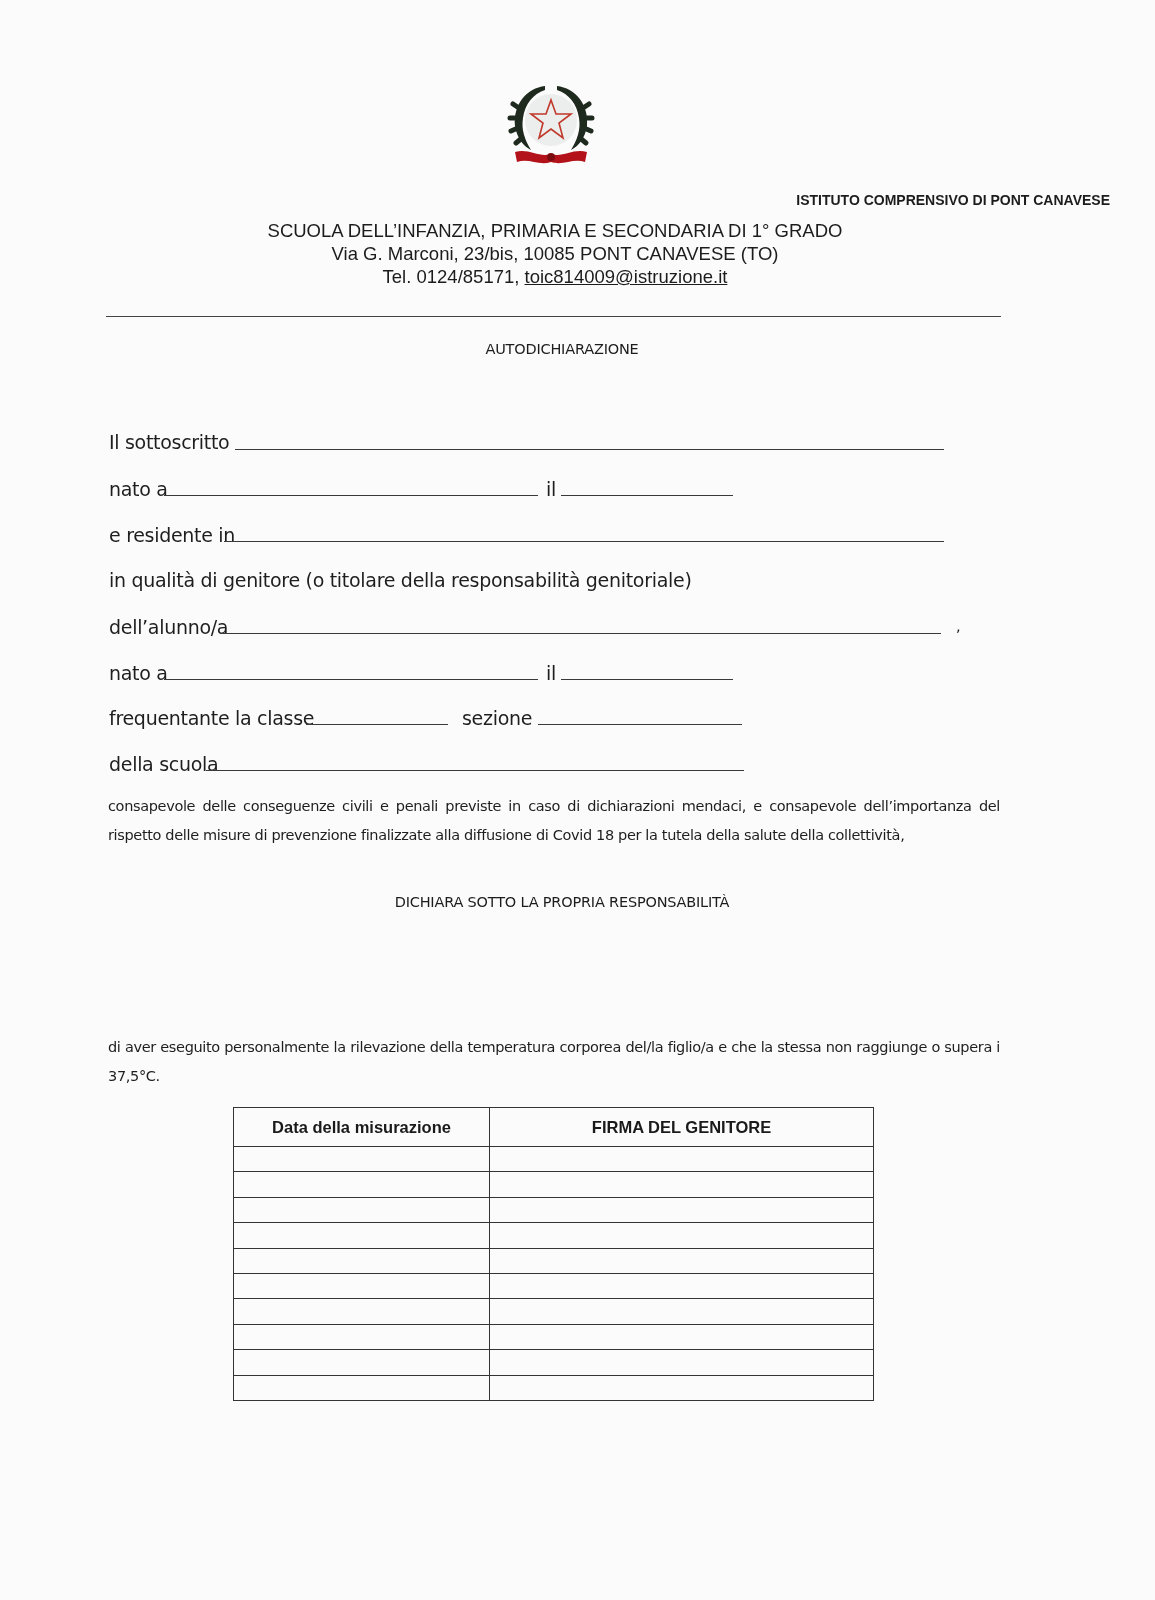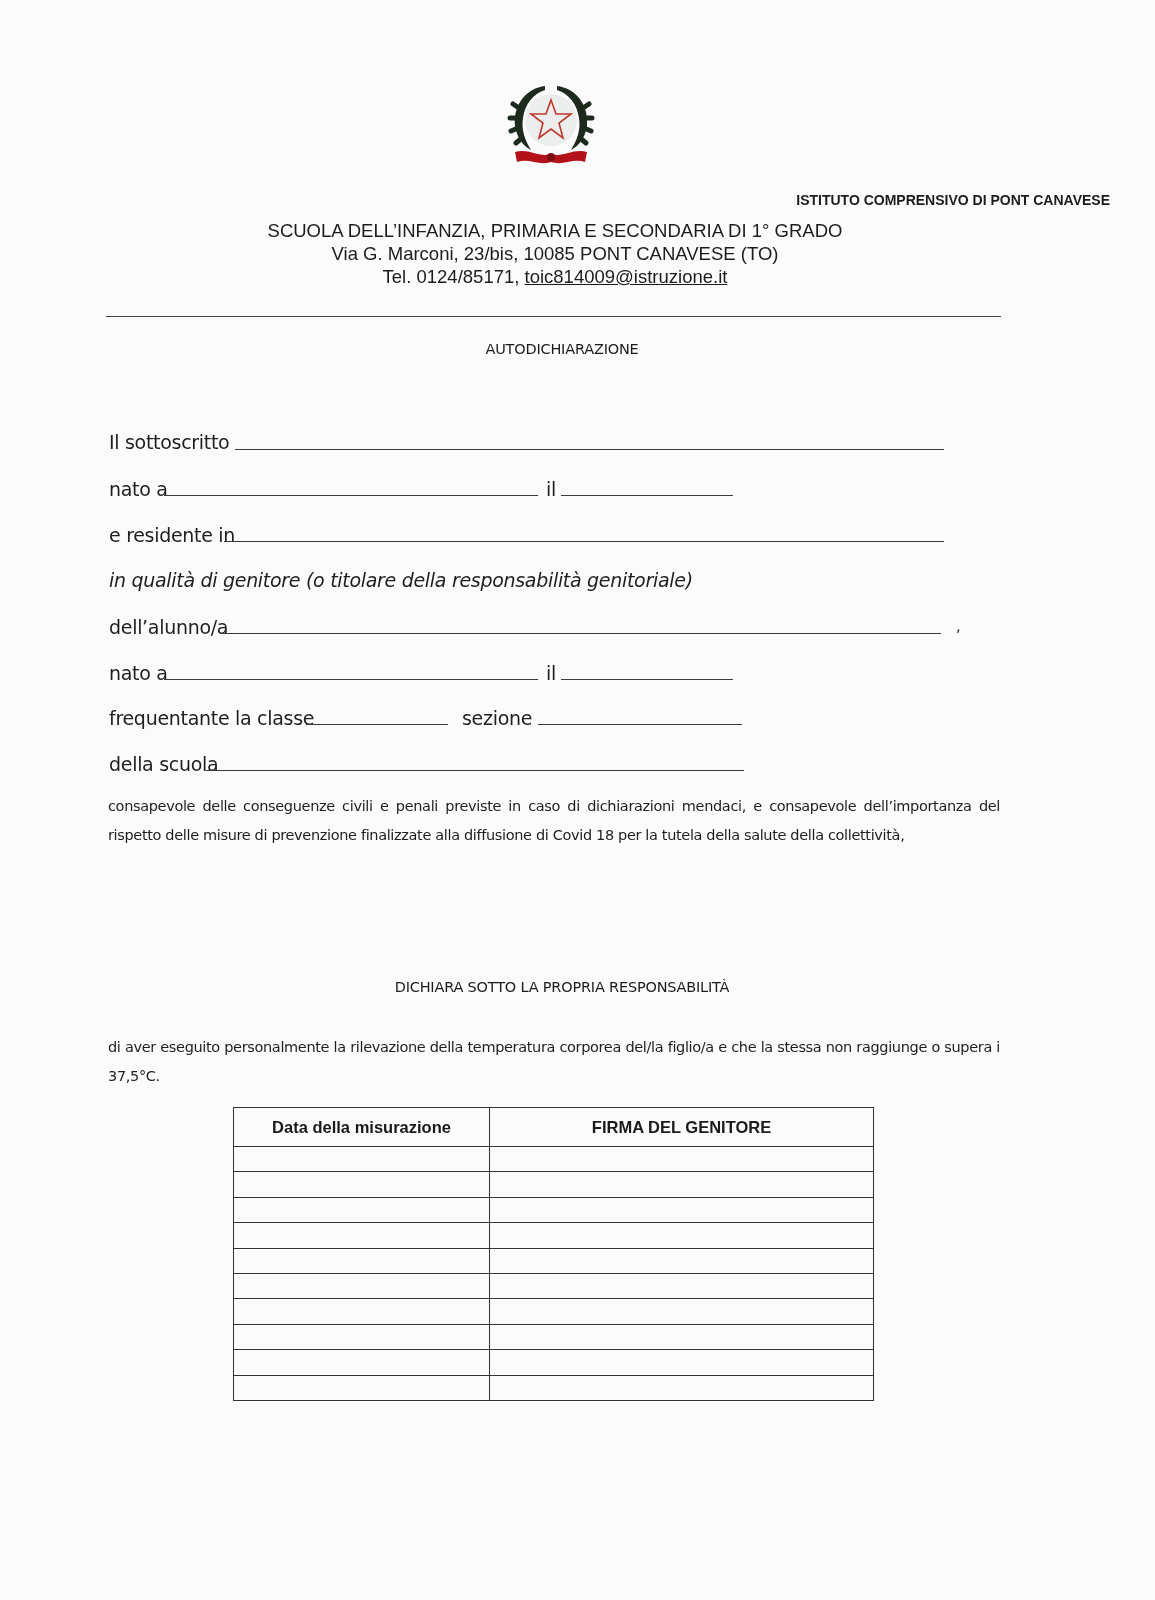"in qualità di genitore (o" div.abs { font-style: italic -> none }
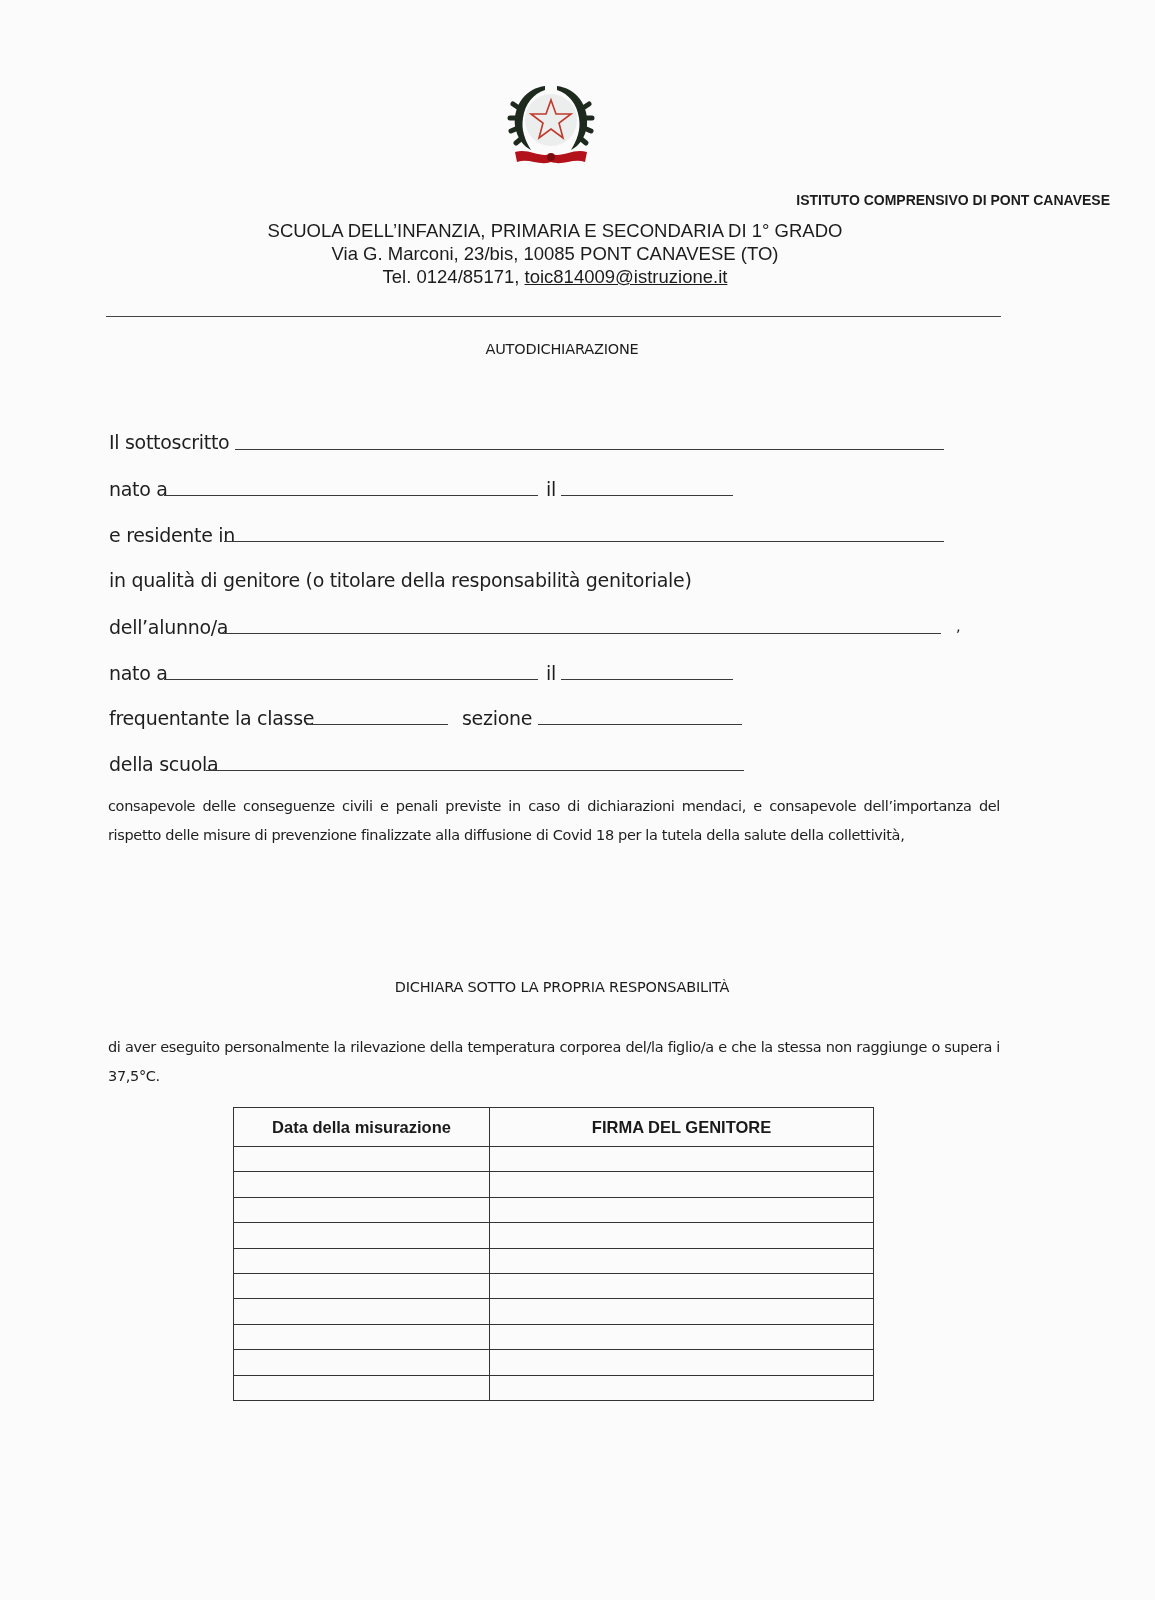"DICHIARA SOTTO LA PROPRIA RESPONSABILITÀ" .t-dich { top: 979px -> 894px }
